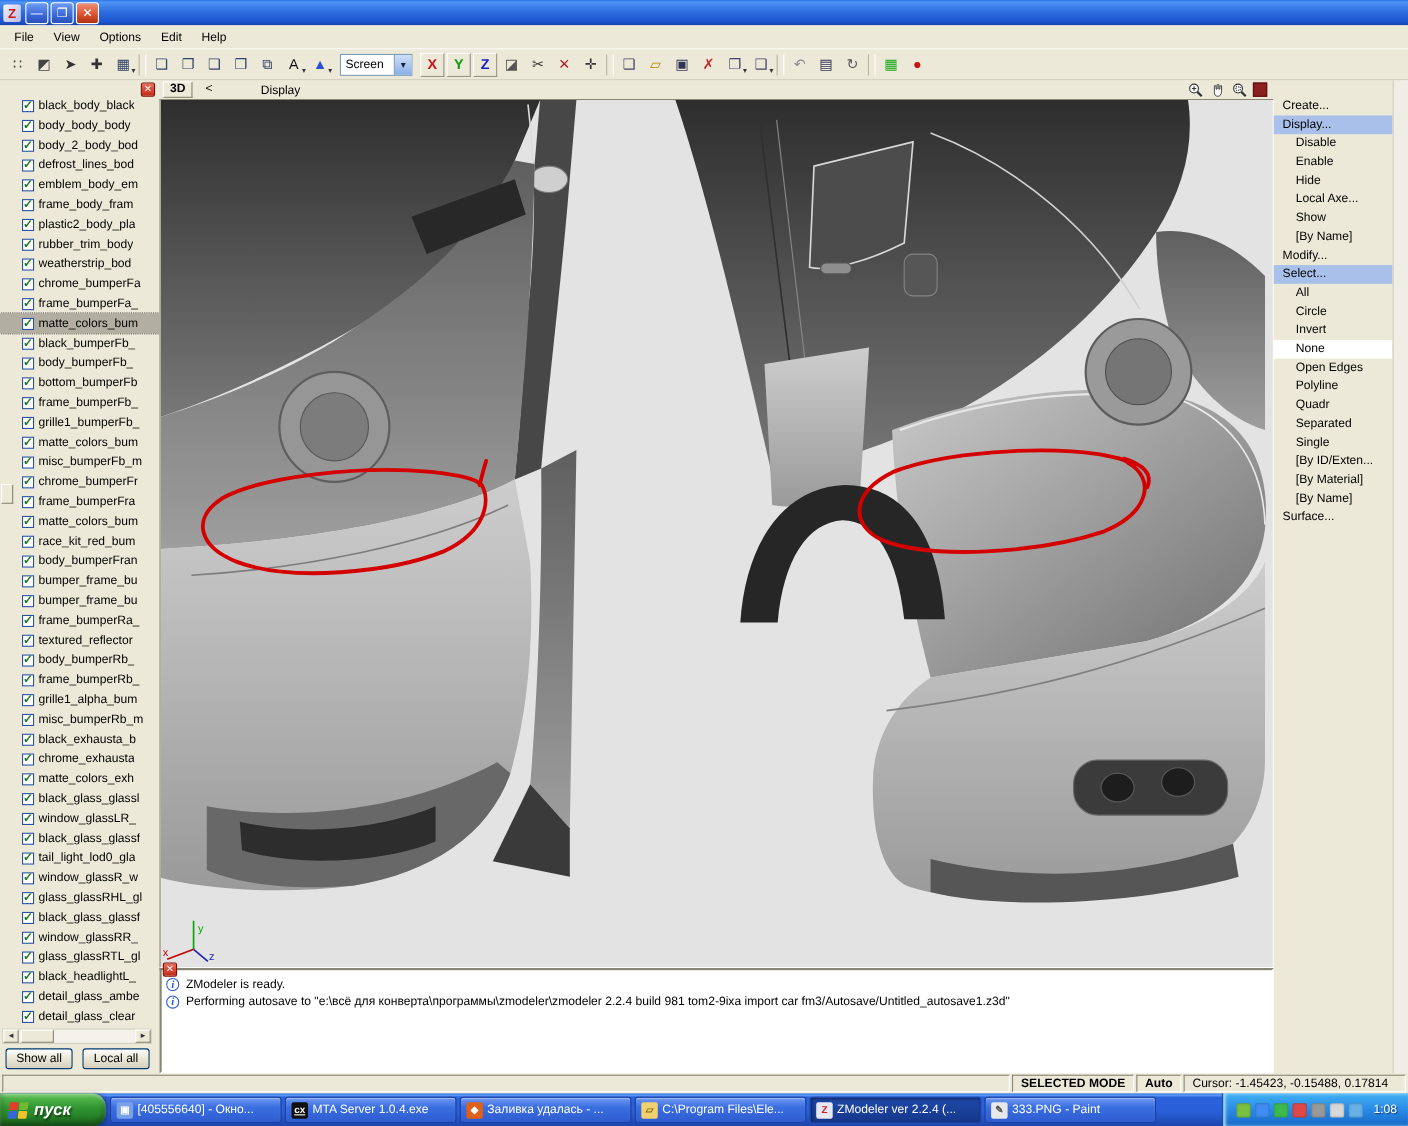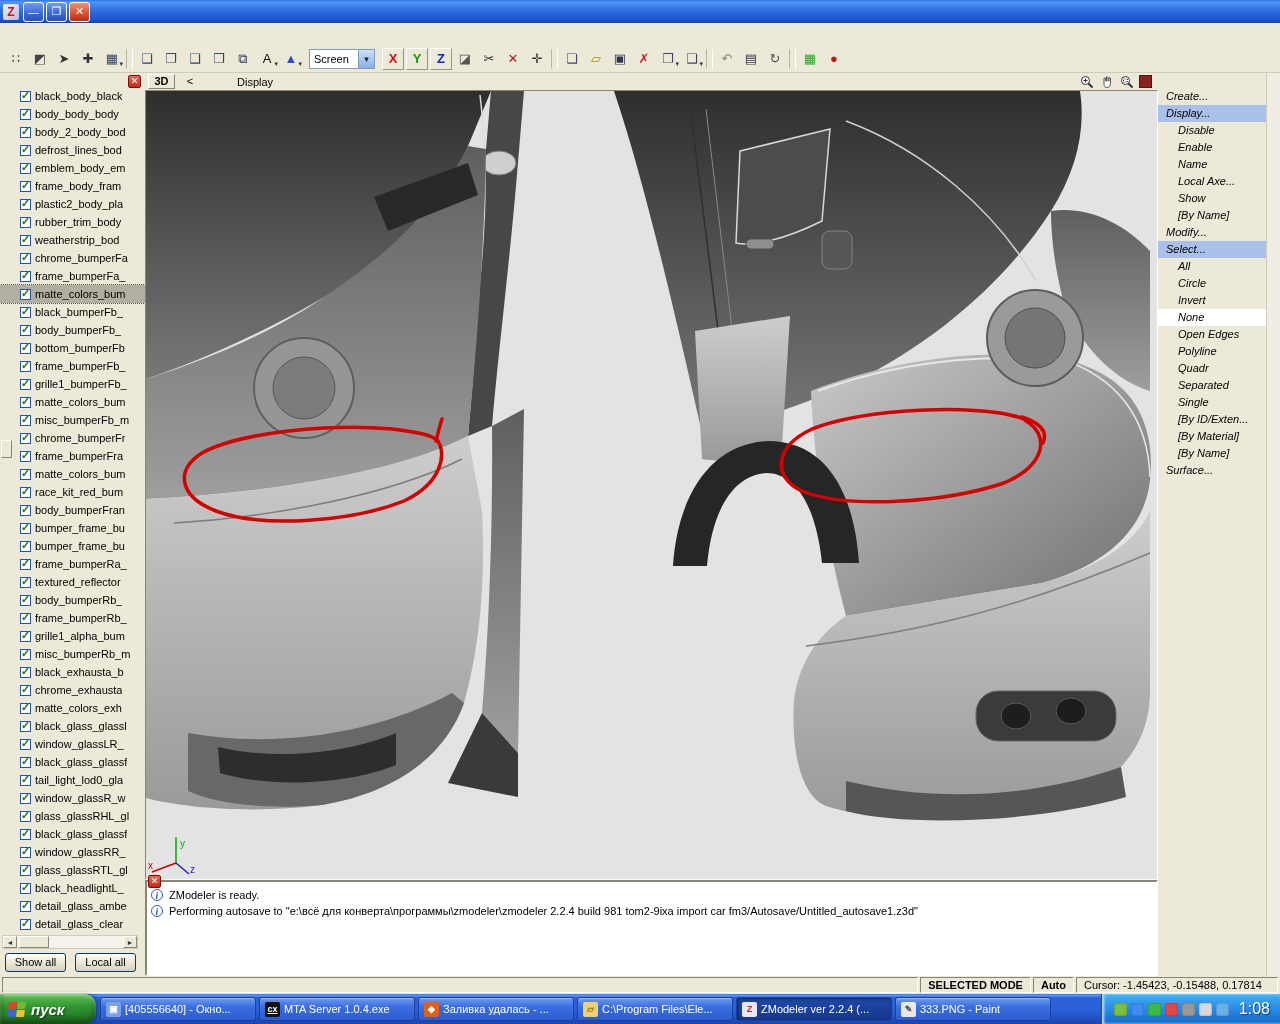"File" div.menubar { html: none -> <div> <div> <span>File</span> <span>View</span> <span>Options</span> <span>Edit</span> <span>Help</span> </div> </div> }
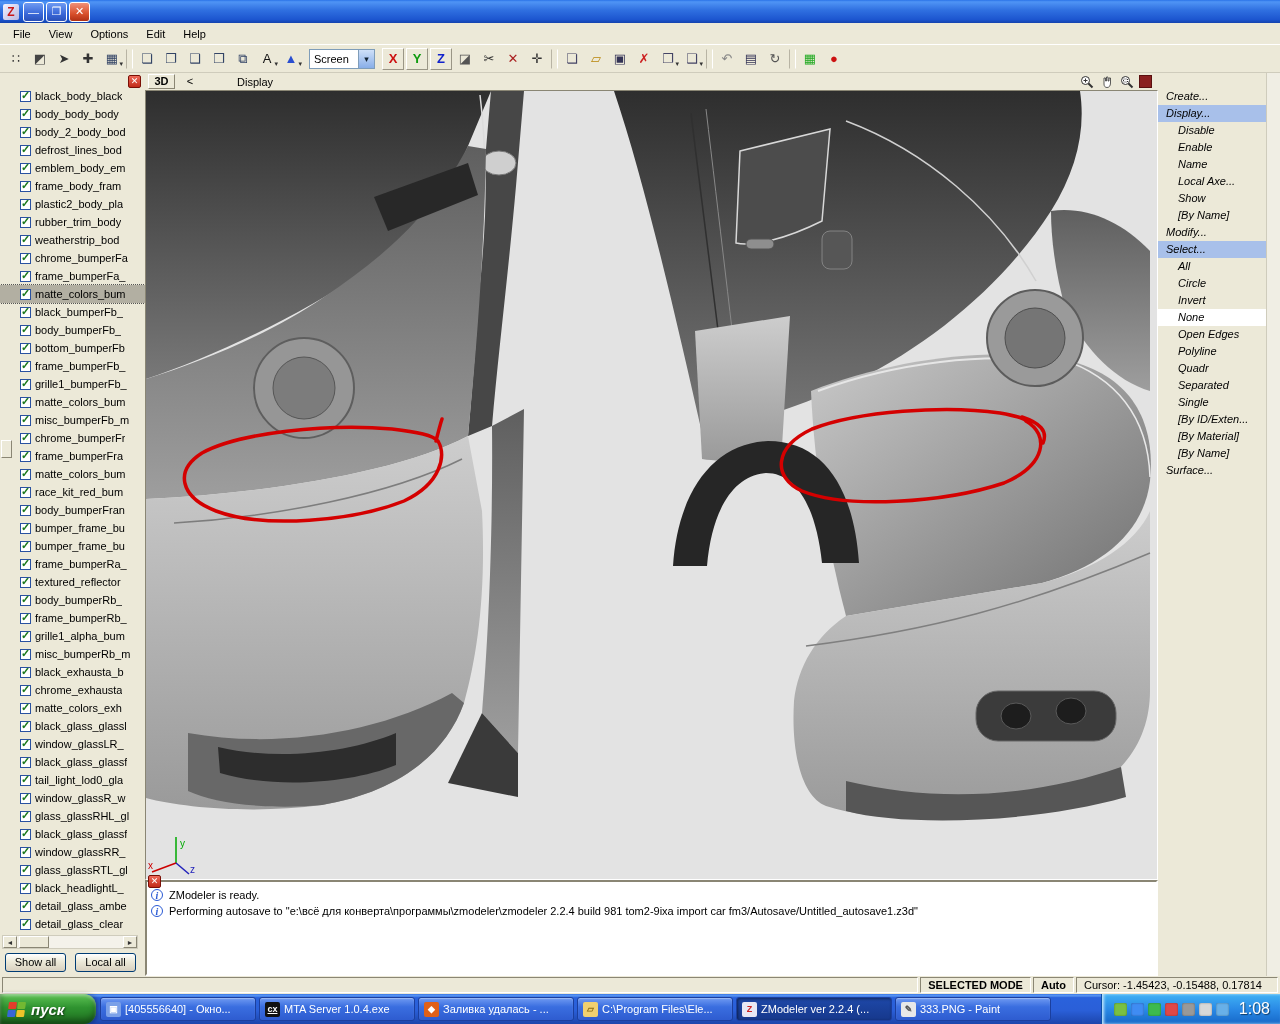"Create..." .cmd-row { font-style: italic -> none }
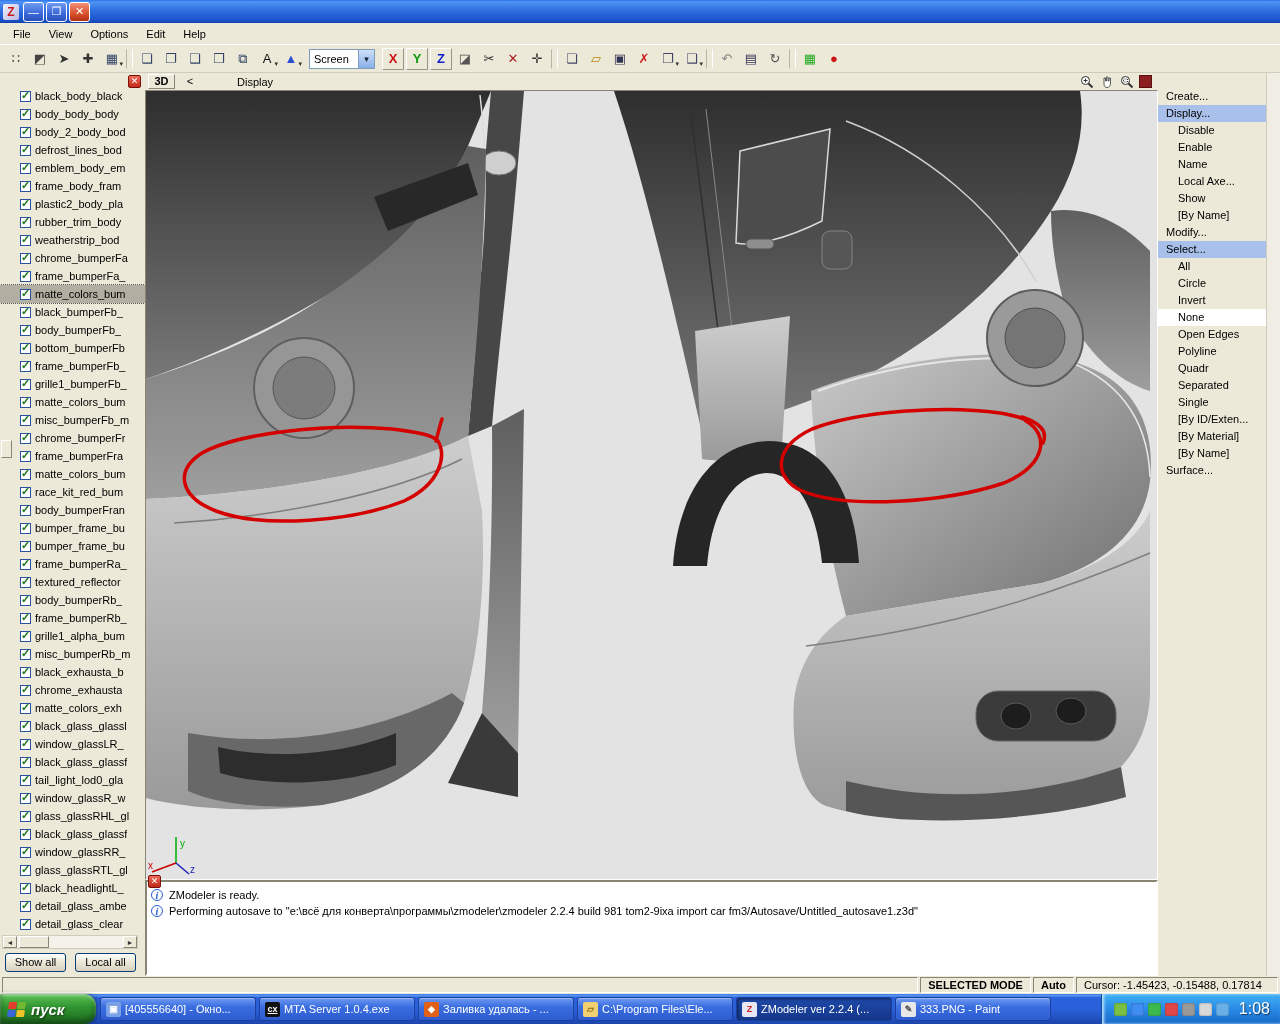"Name" div.cmd-row { text: Name -> Hide }
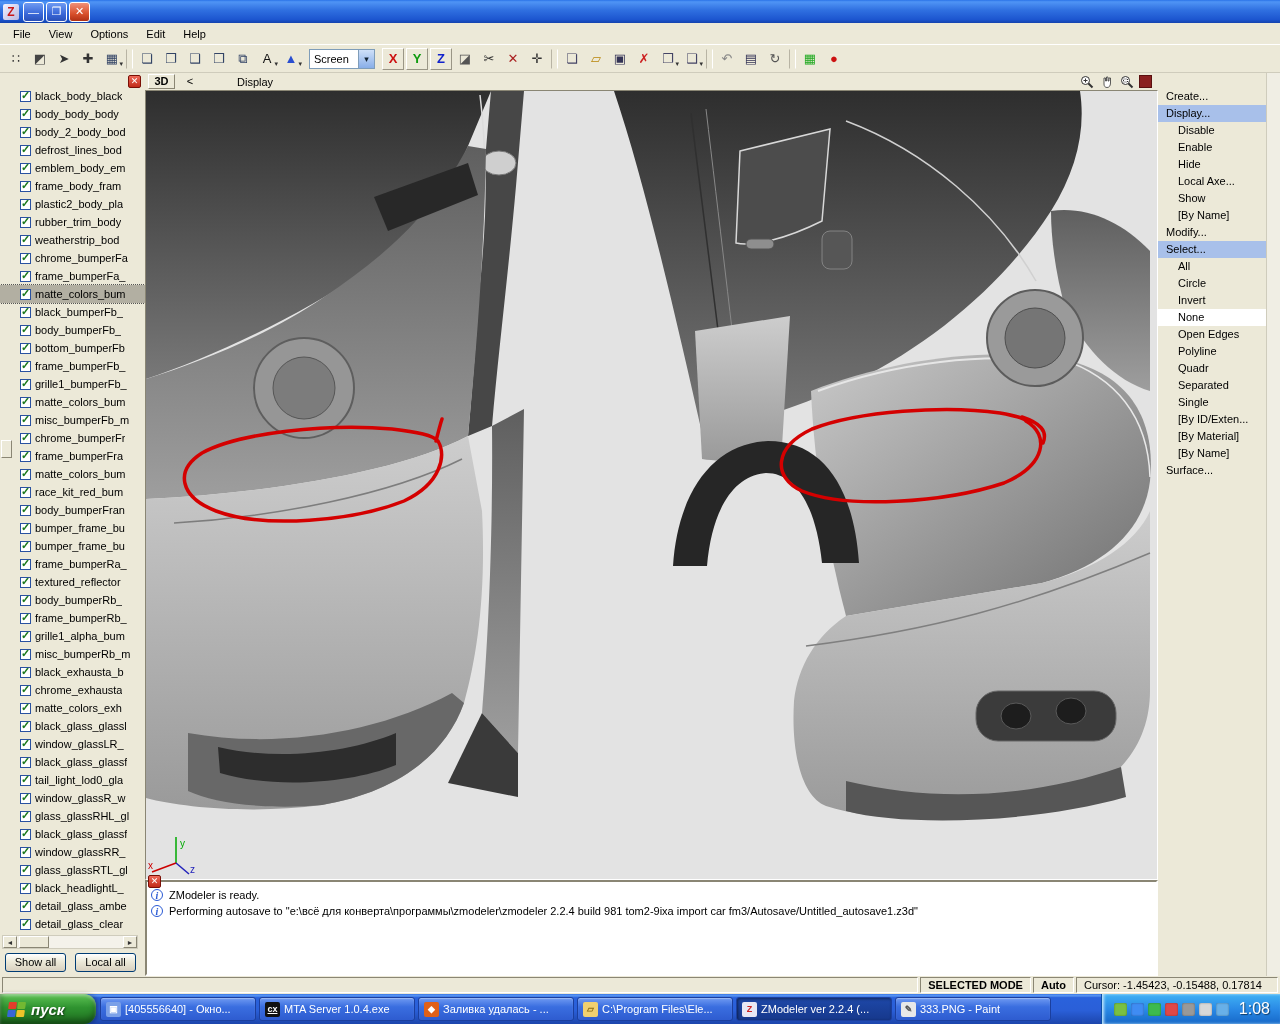"1:08" .clock { font-size: 16px -> 11px }
